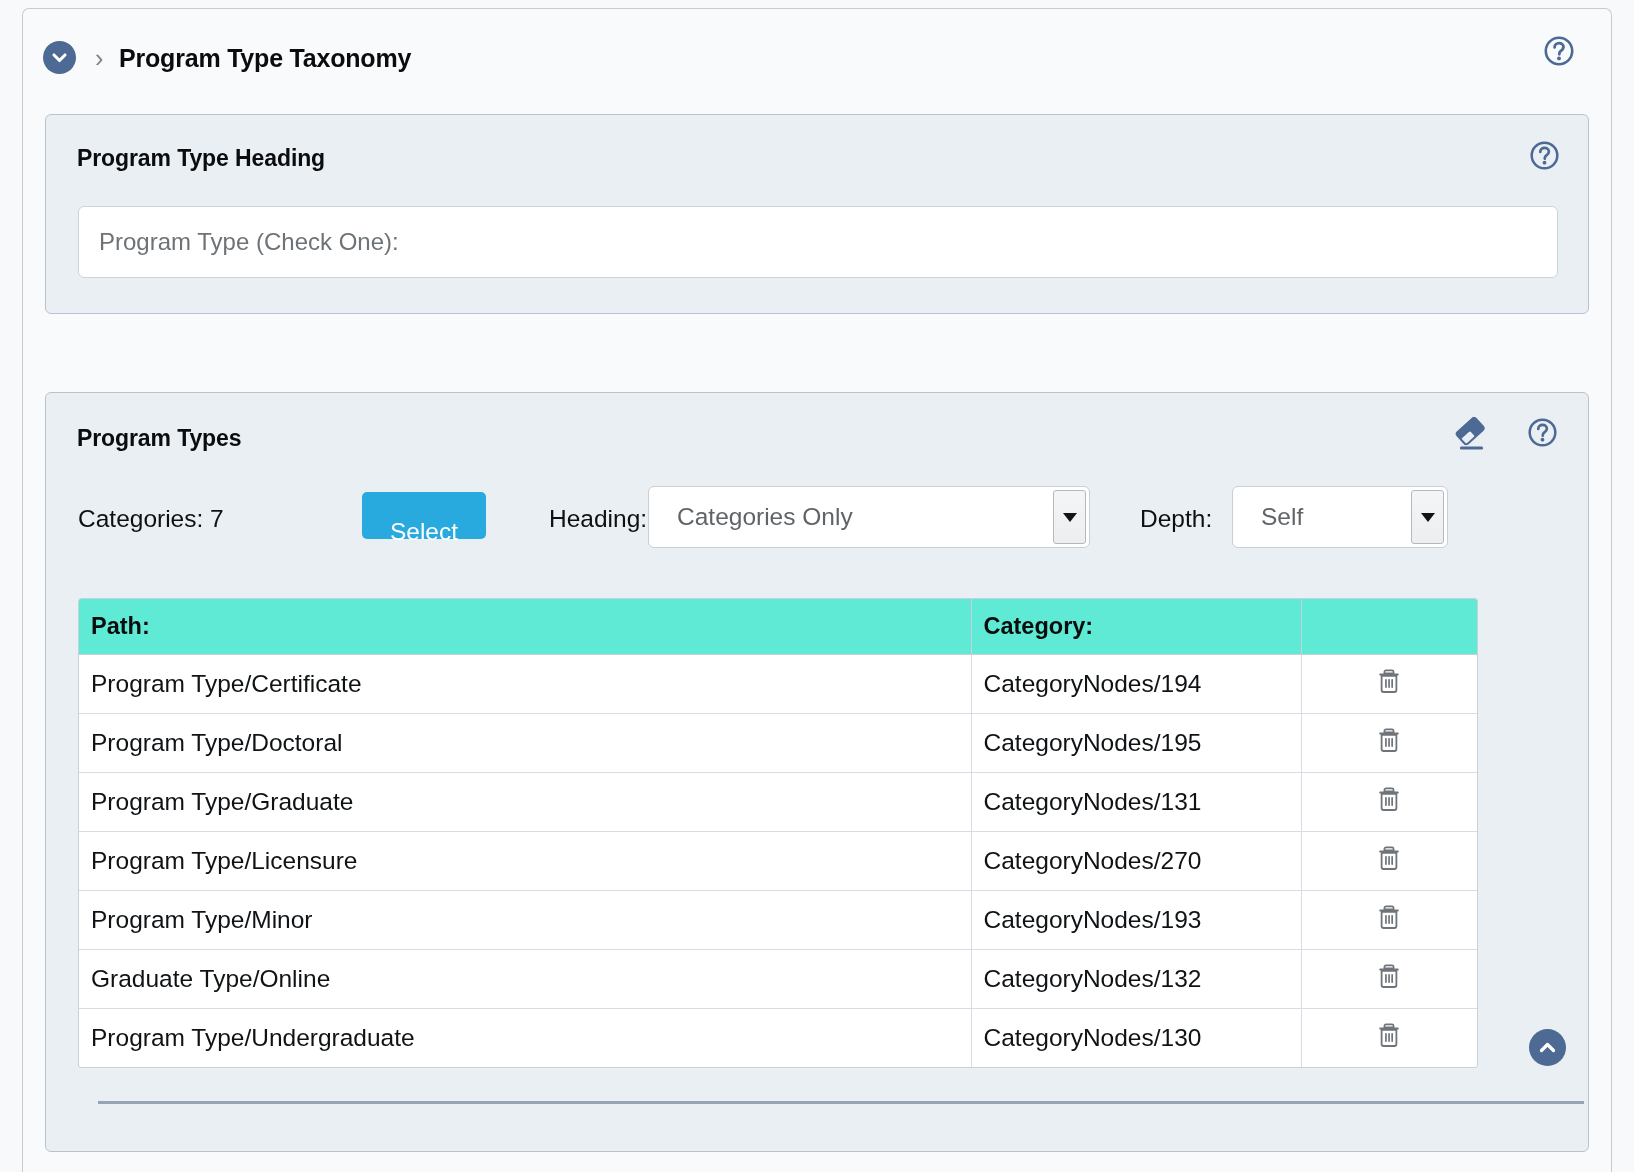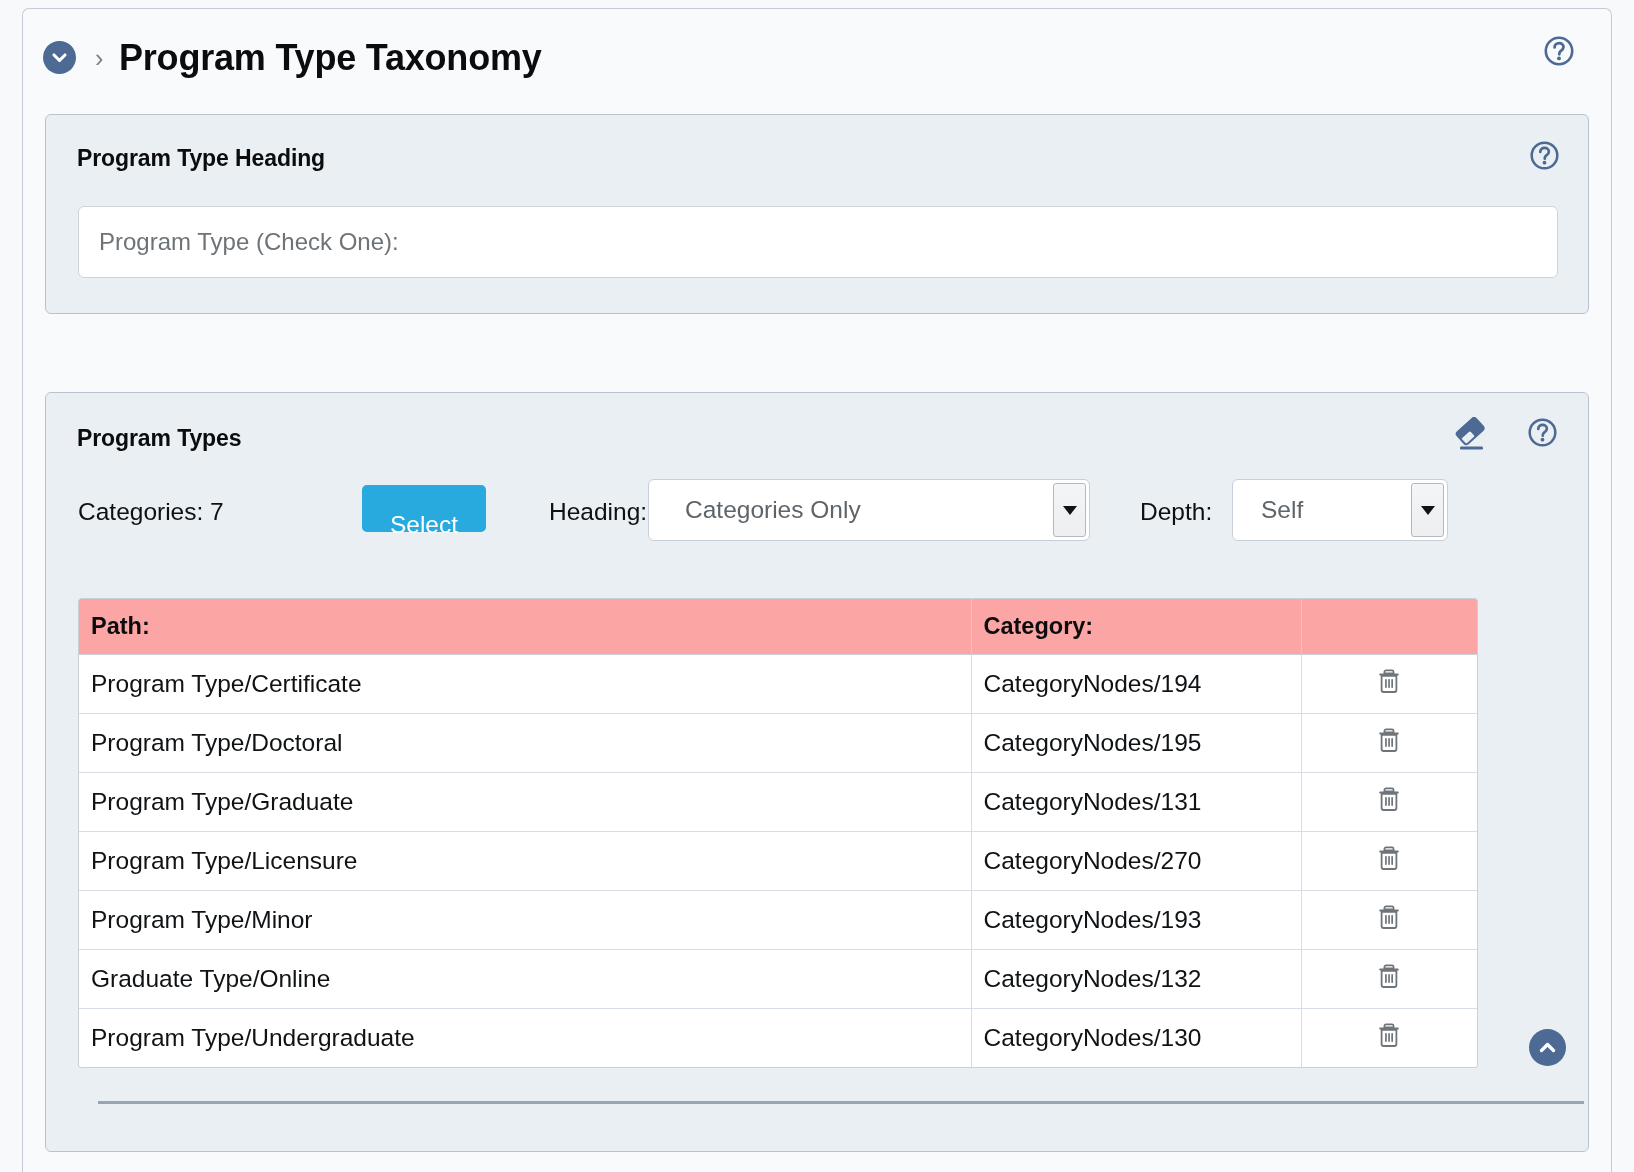"Program Type Taxonomy" .crumb-title { font-size: 36px -> 25px }
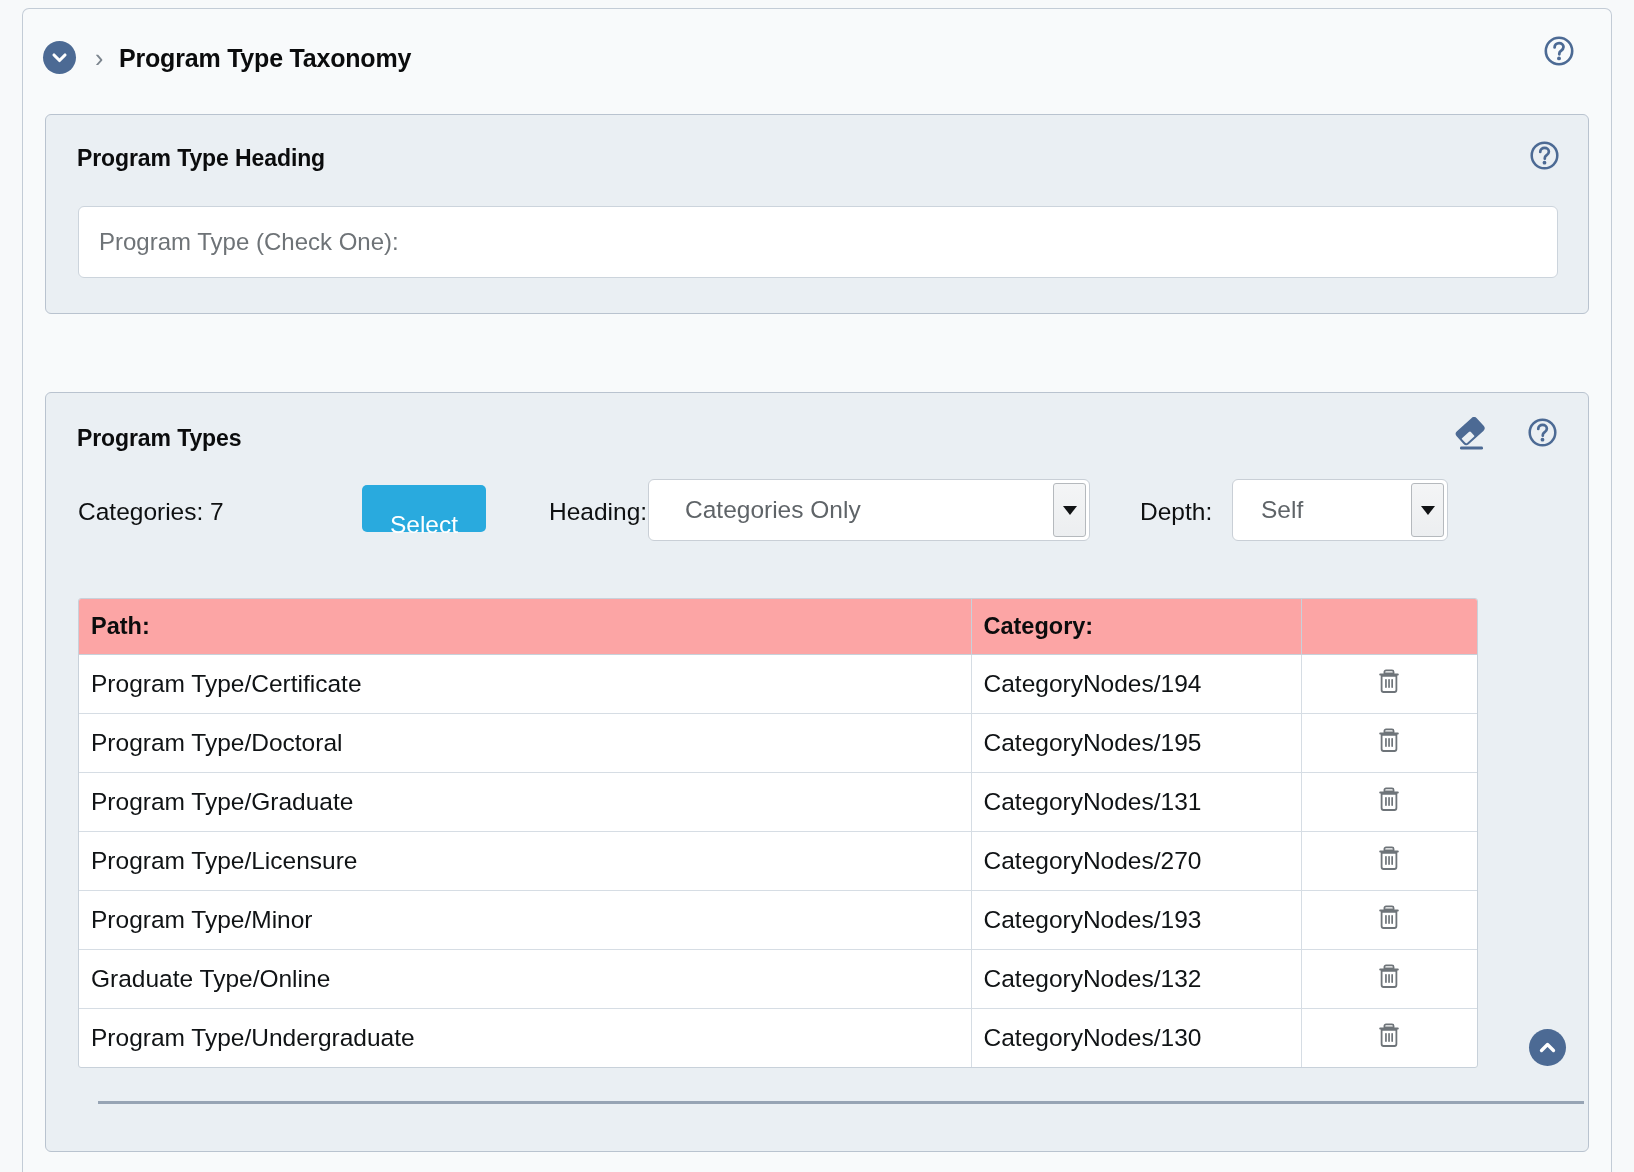"Categories: 7" .controls { top: 88px -> 95px }
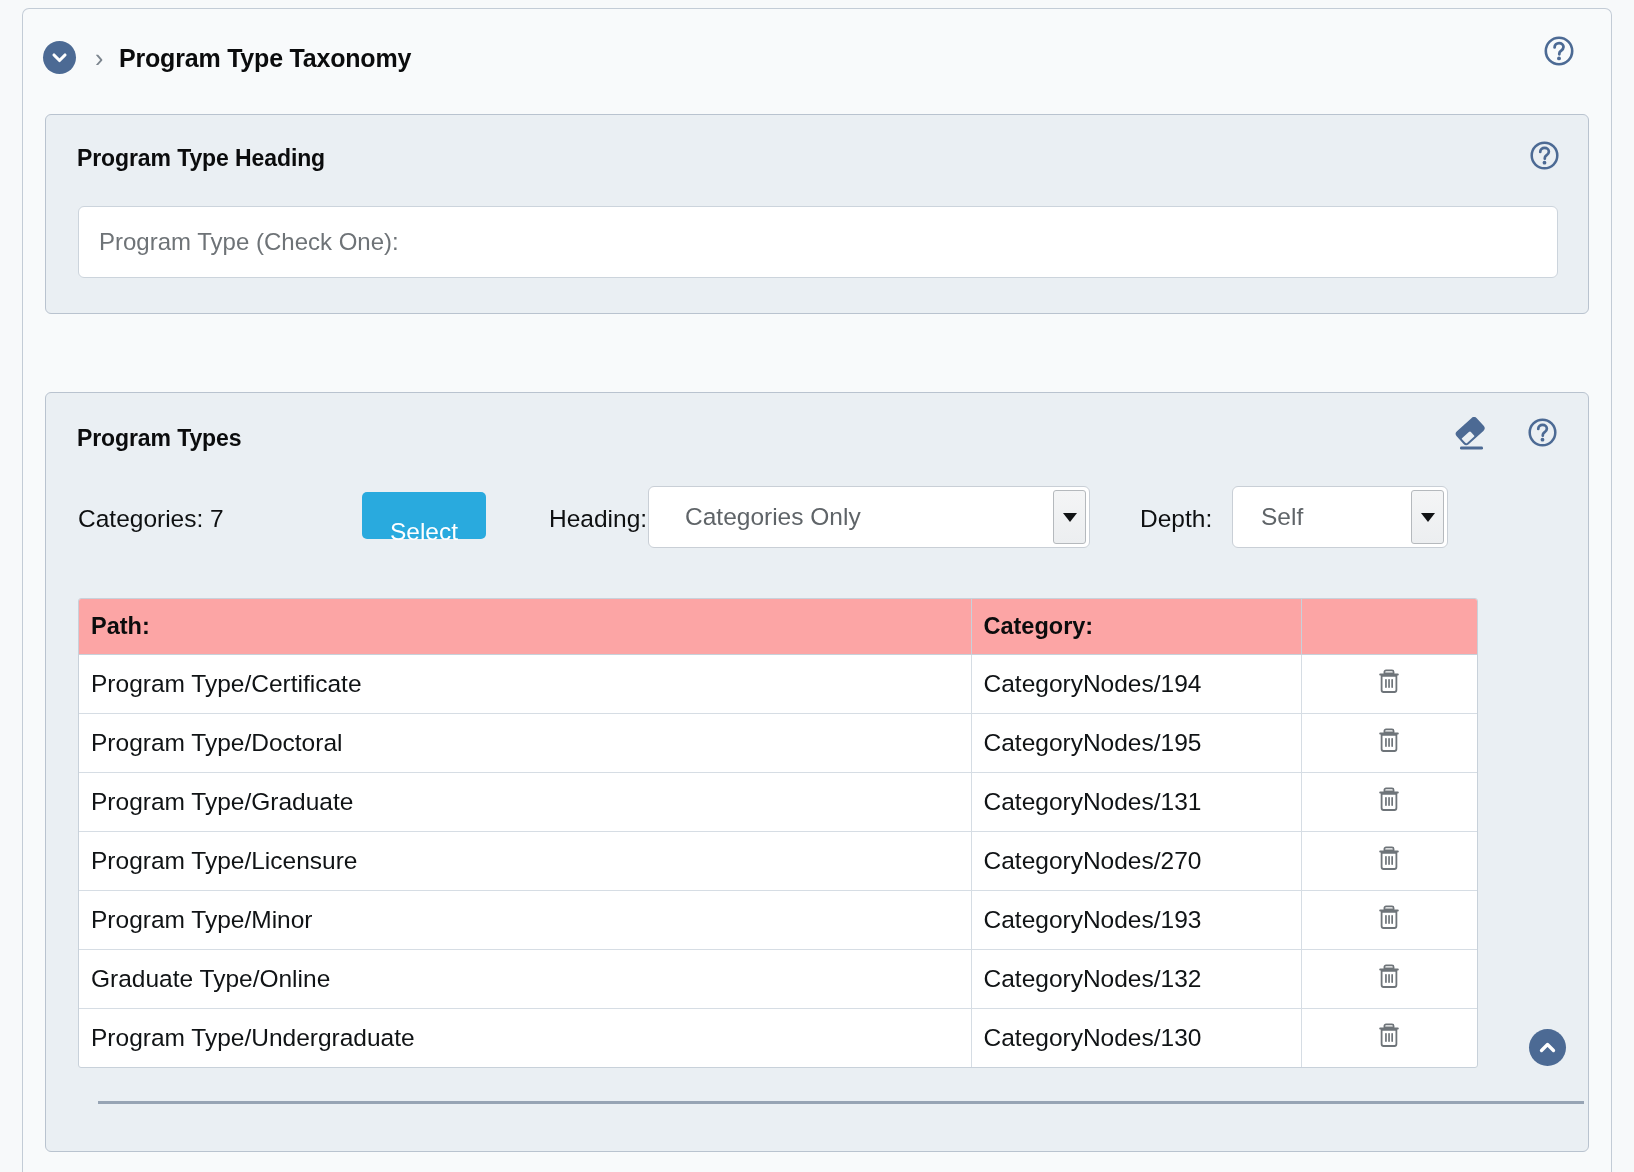"Categories Only" #return-select { padding-left: 8px -> none }
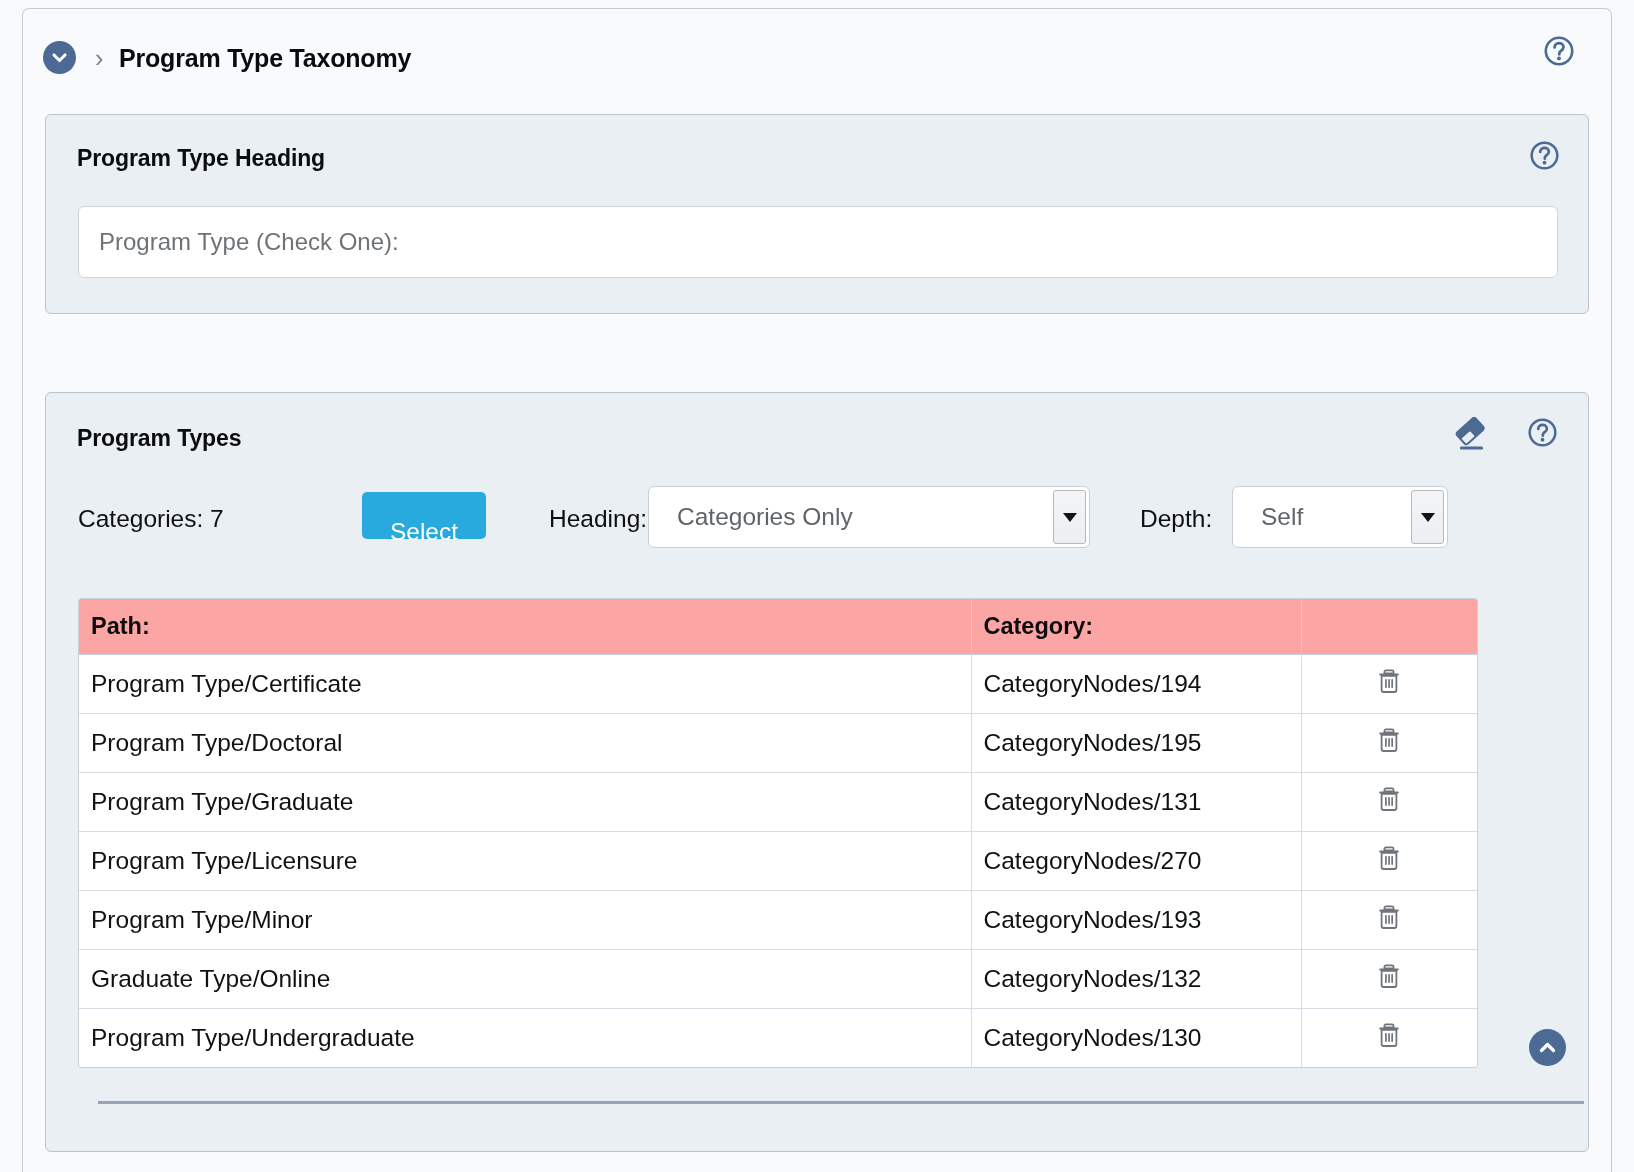"Path:" table.paths th { background: #fca5a5 -> #5eead4 }
